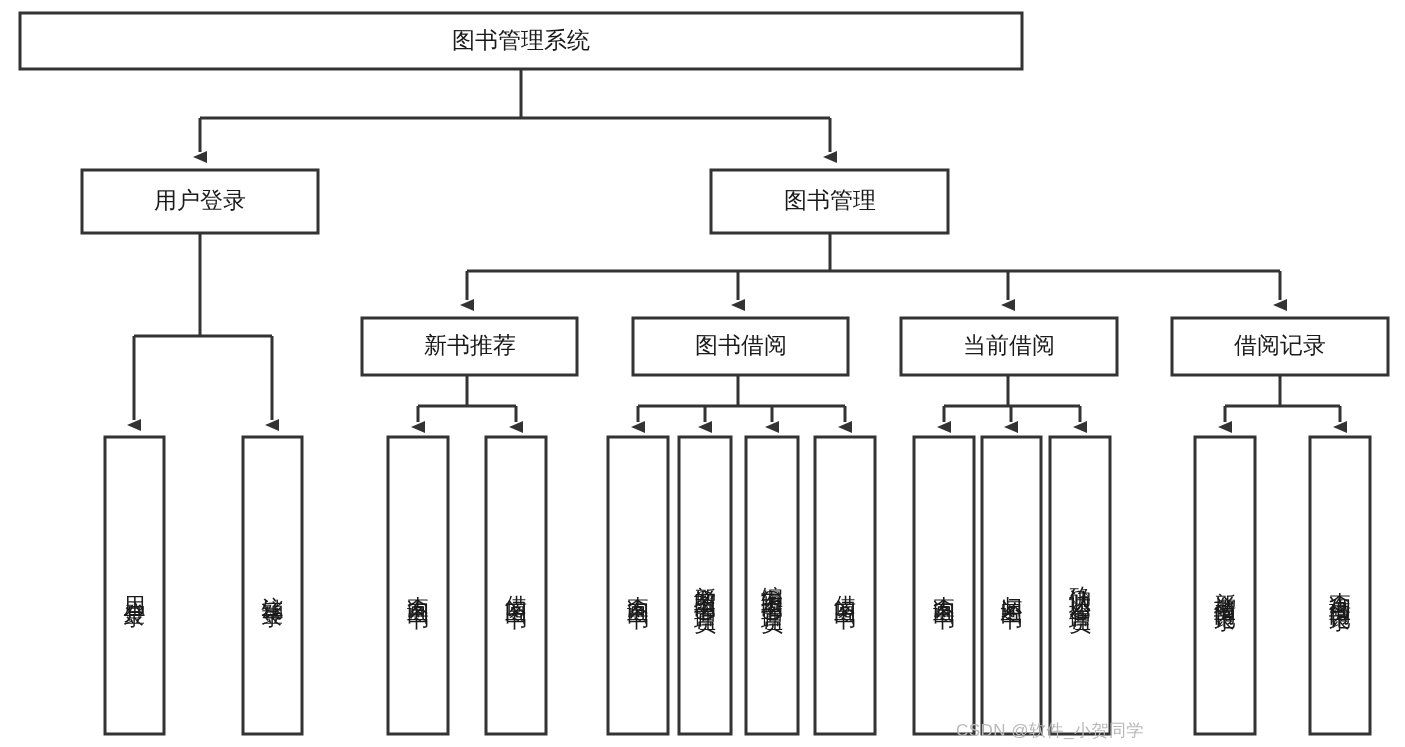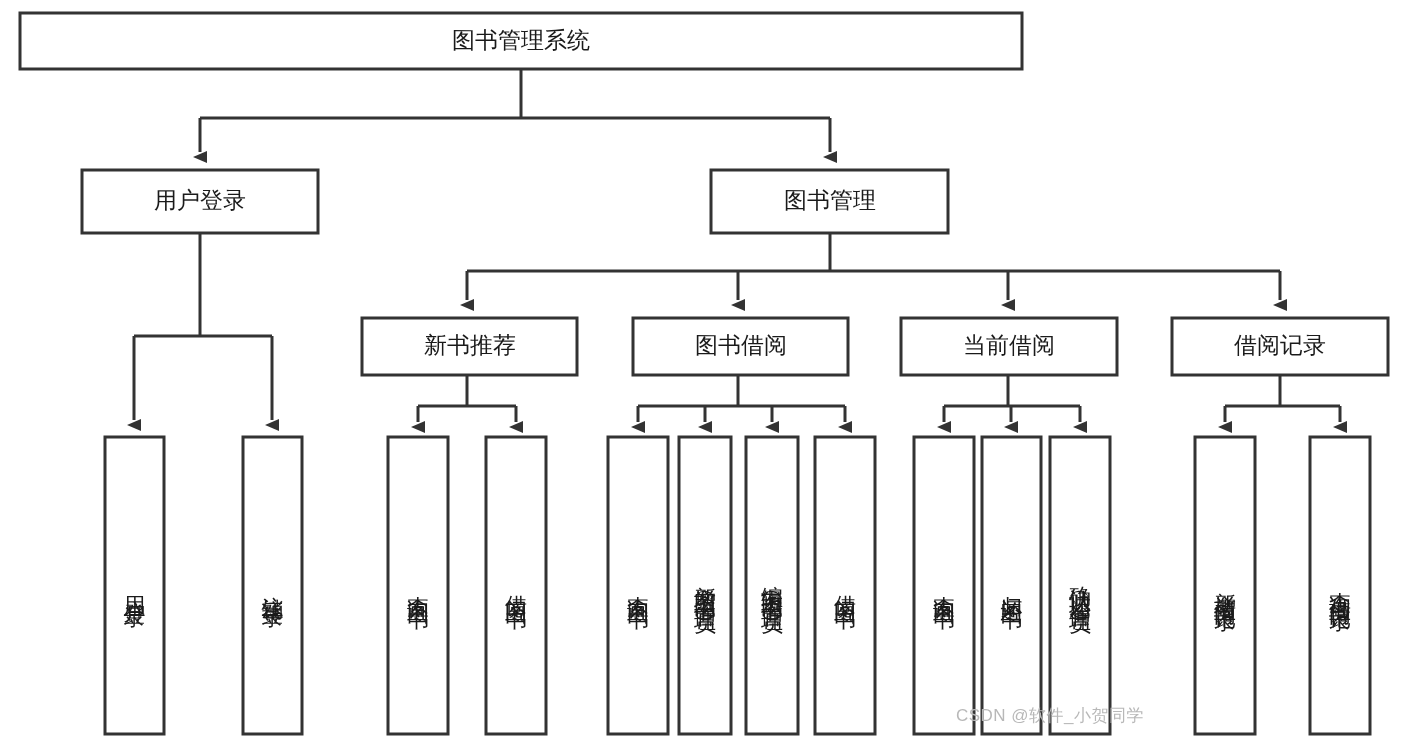"CSDN @软件_小贺同学" .watermark { bottom: 20px -> 5px }
